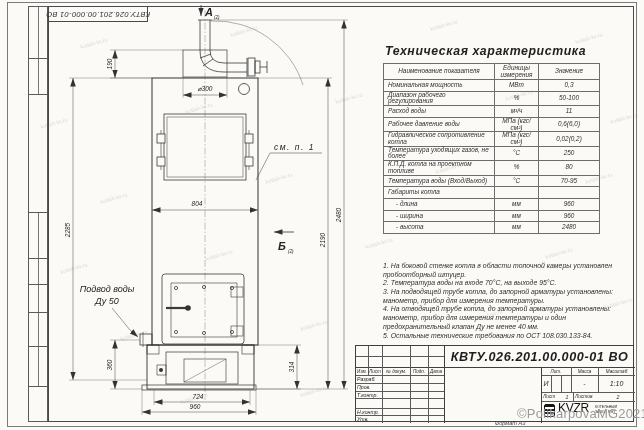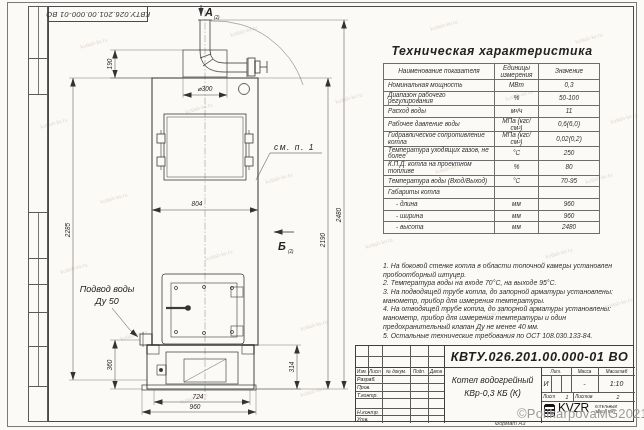"Техническая характеристика" .tt-title { text-align: center -> none }
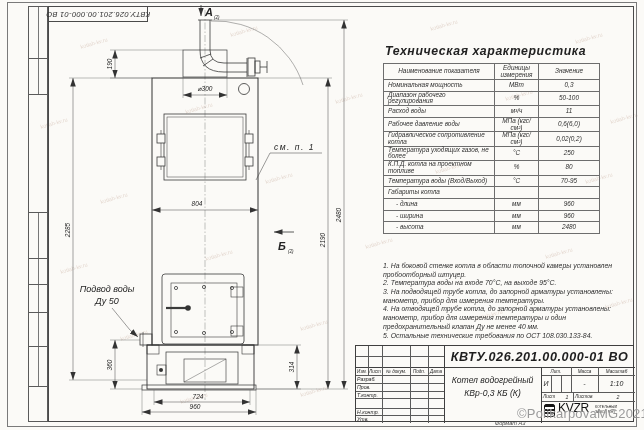"Котел водогрейный" div.cell { html: <div> <span>Котел водогрейный</span> <span>КВр-0,3 КБ (К)</span> </div> -> none }
